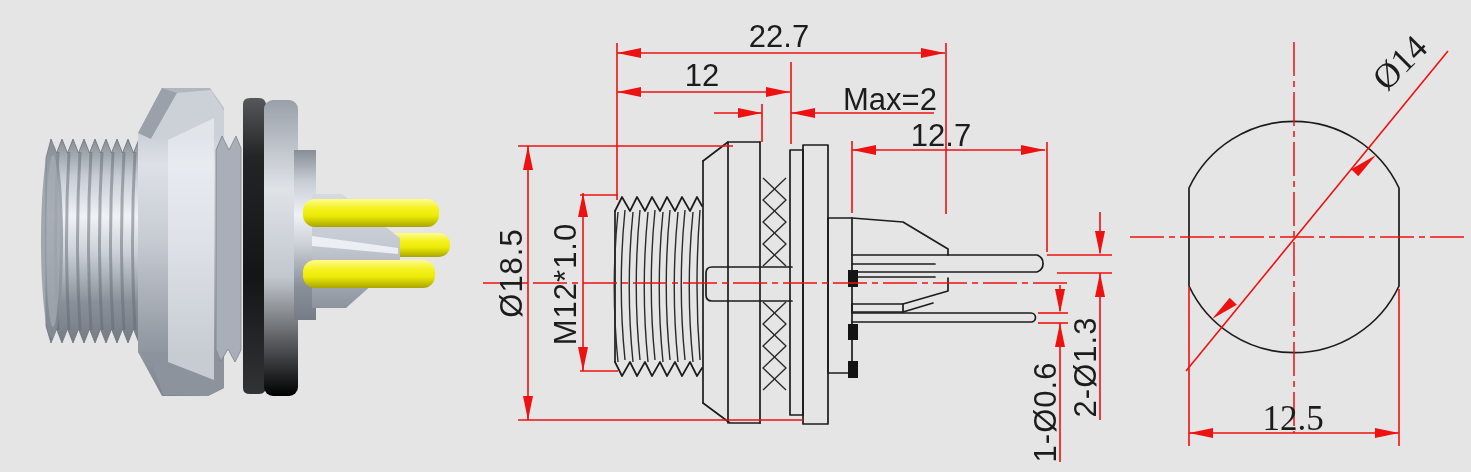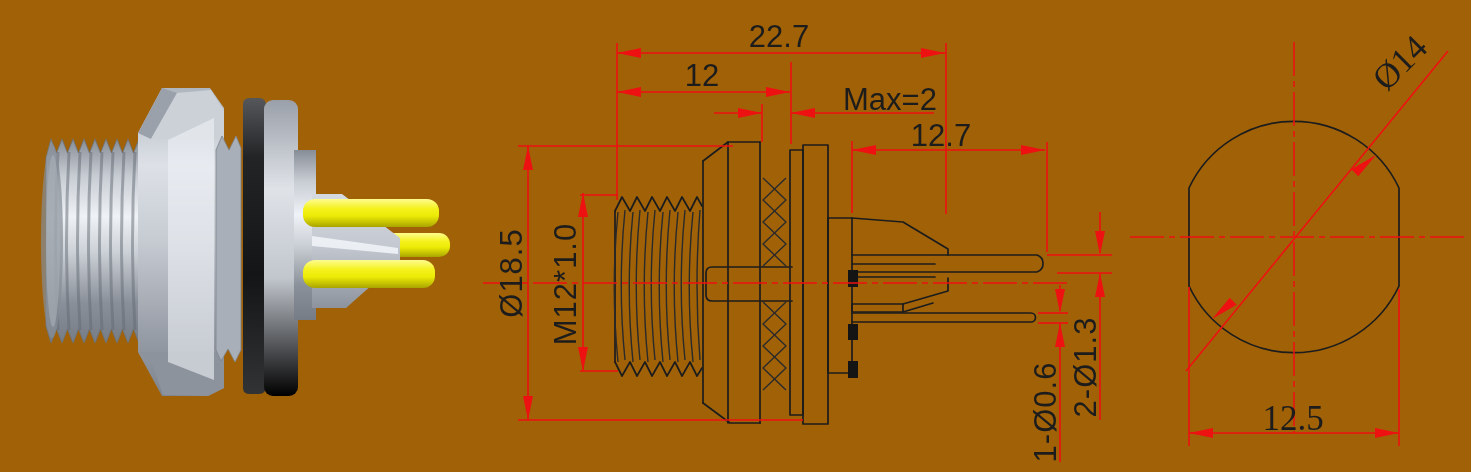"22.7" .canvas { background: #a16207 -> #e5e5e5 }
